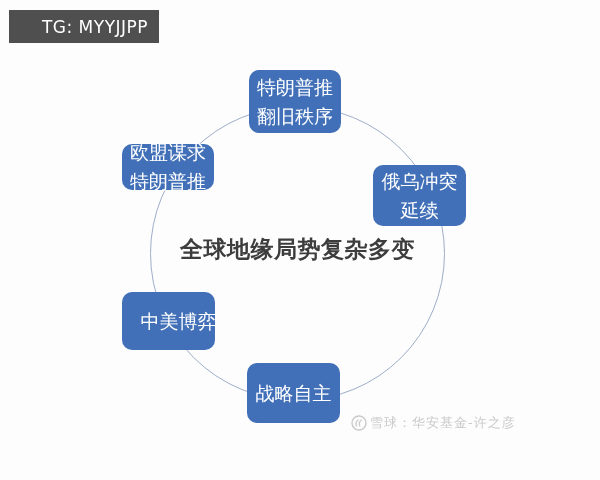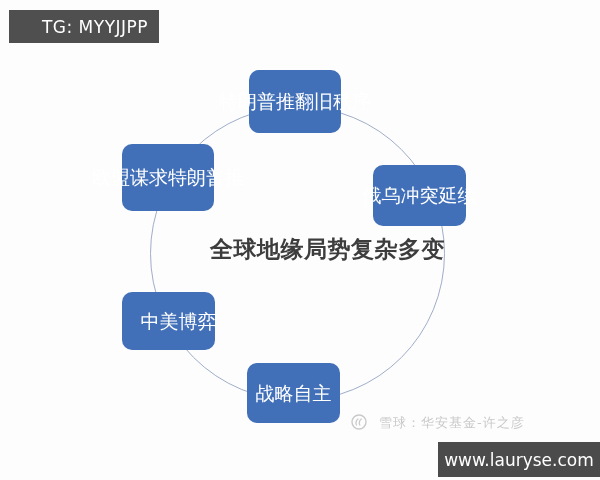"特朗普推" .node { flex-direction: row -> column }
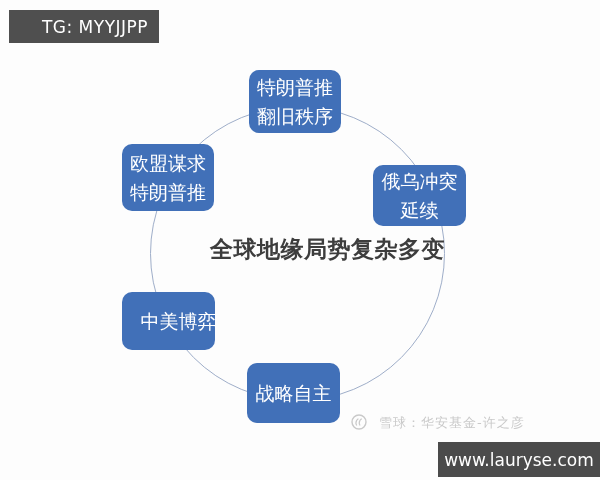"欧盟谋求" .node-eu { height: 67px -> 46px }
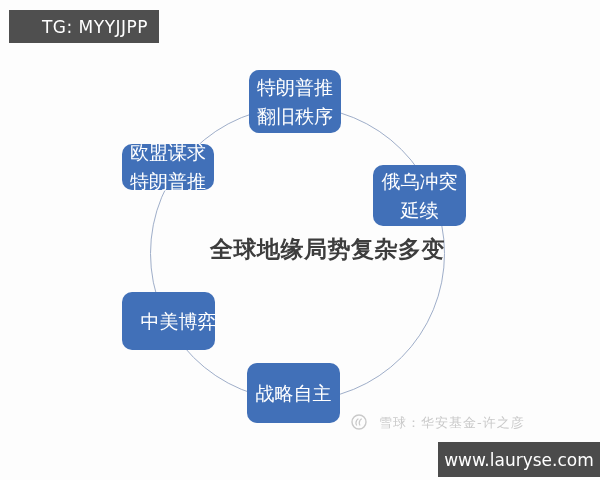"全球地缘局势复杂多变" .center-title { text-align: right -> center }
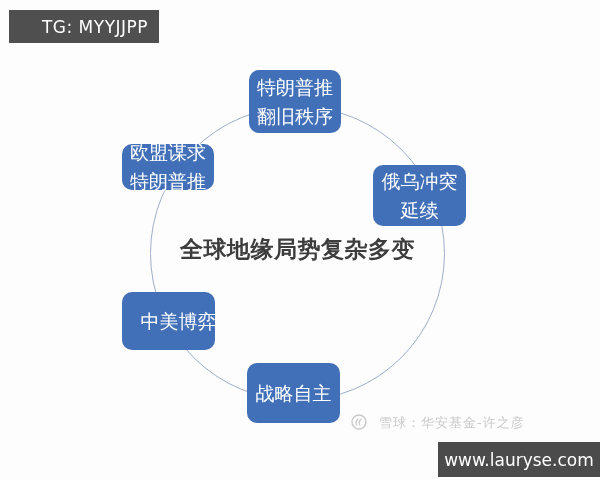"雪球：华安基金-许之彦" .source-watermark { align-items: flex-start -> center; gap: 12px -> 3px }
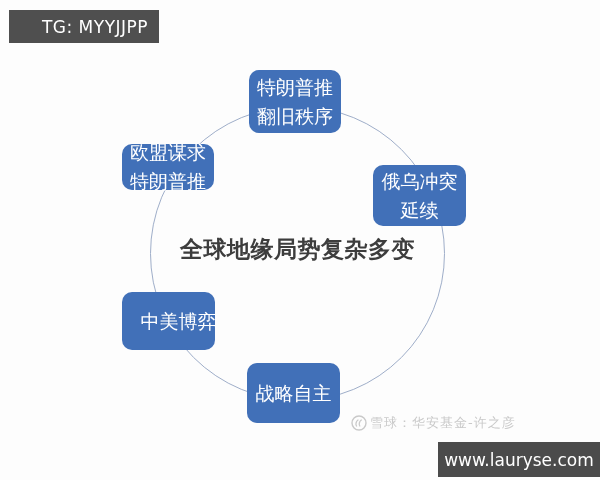"www.lauryse.com" div.site-bar { html: <div>www.lauryse.com</div> -> none }
